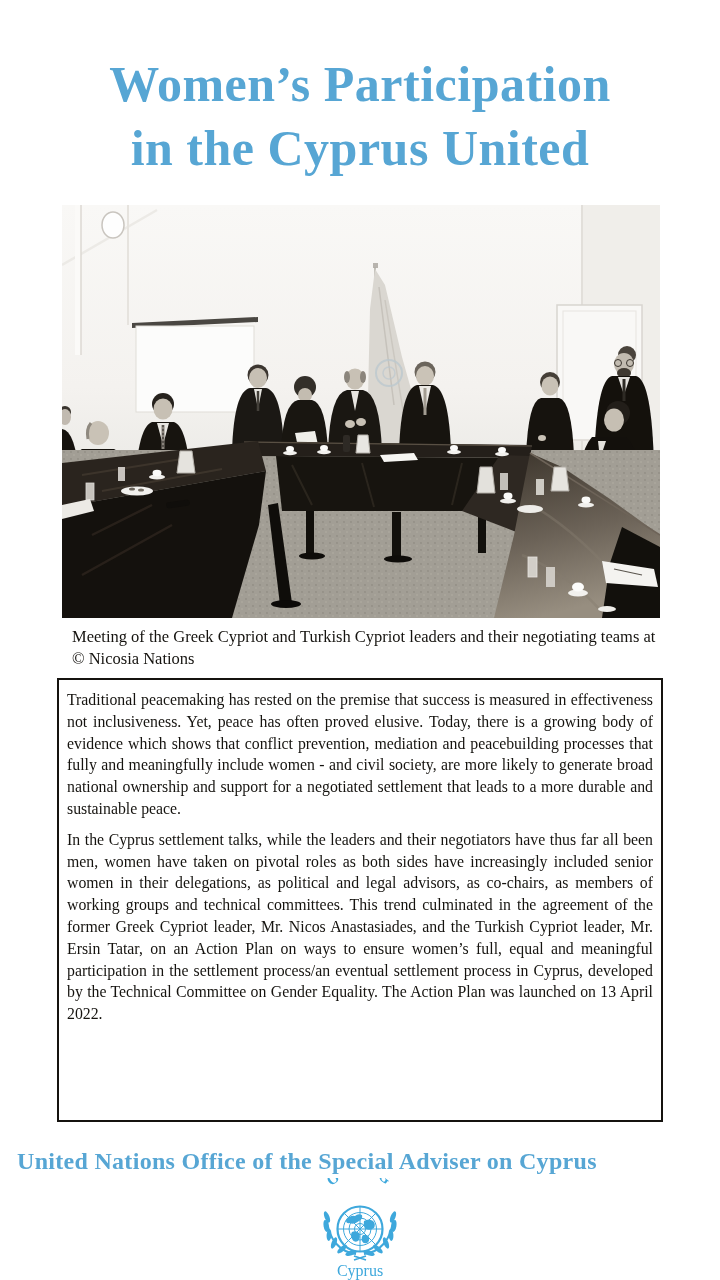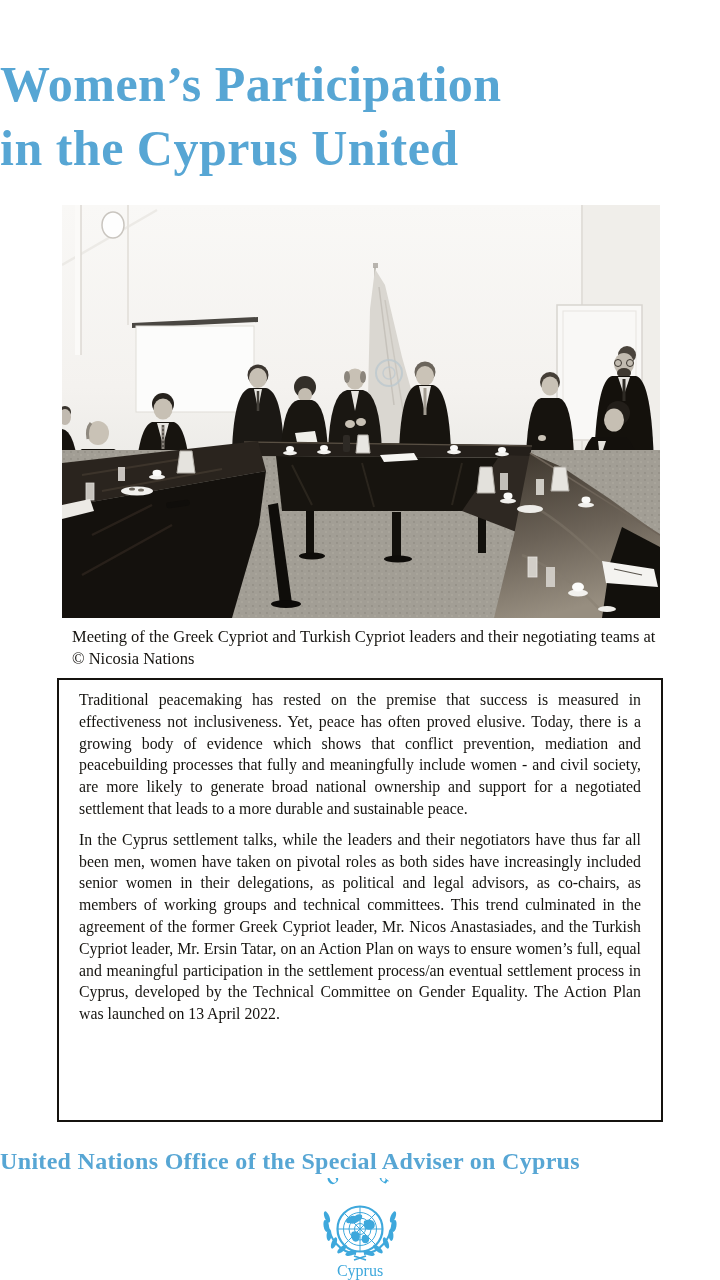"Women’s Participation" .title { text-align: none -> center }
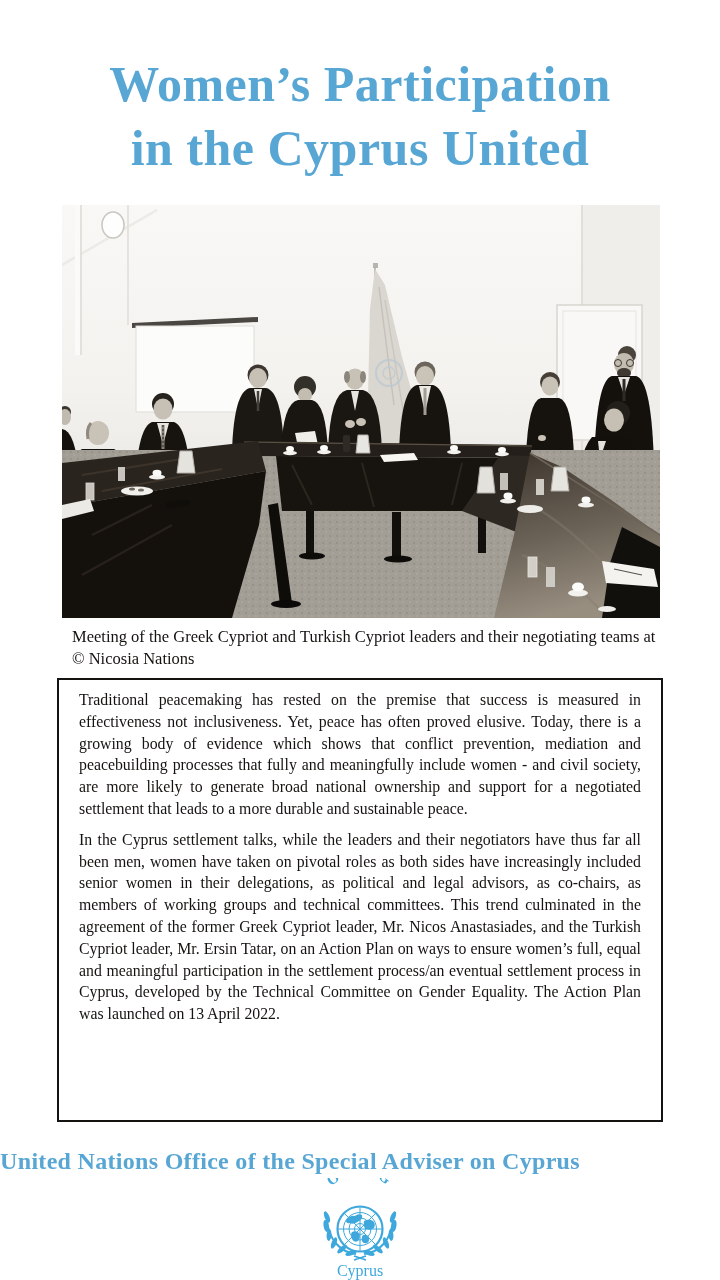"Traditional peacemaking has rested on" .textbox { padding: 9px 20px -> 9px 8px }
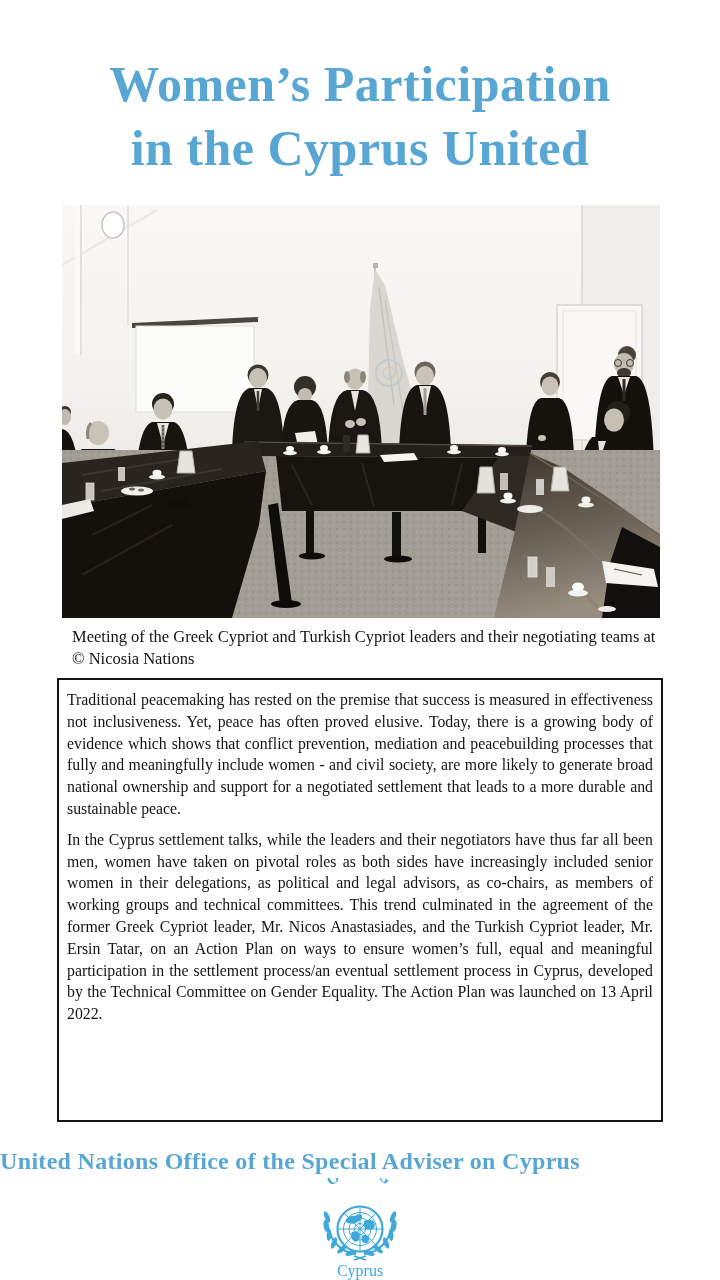"United Nations Office of the" .footer-org { padding-left: none -> 17px; text-align: center -> left }
